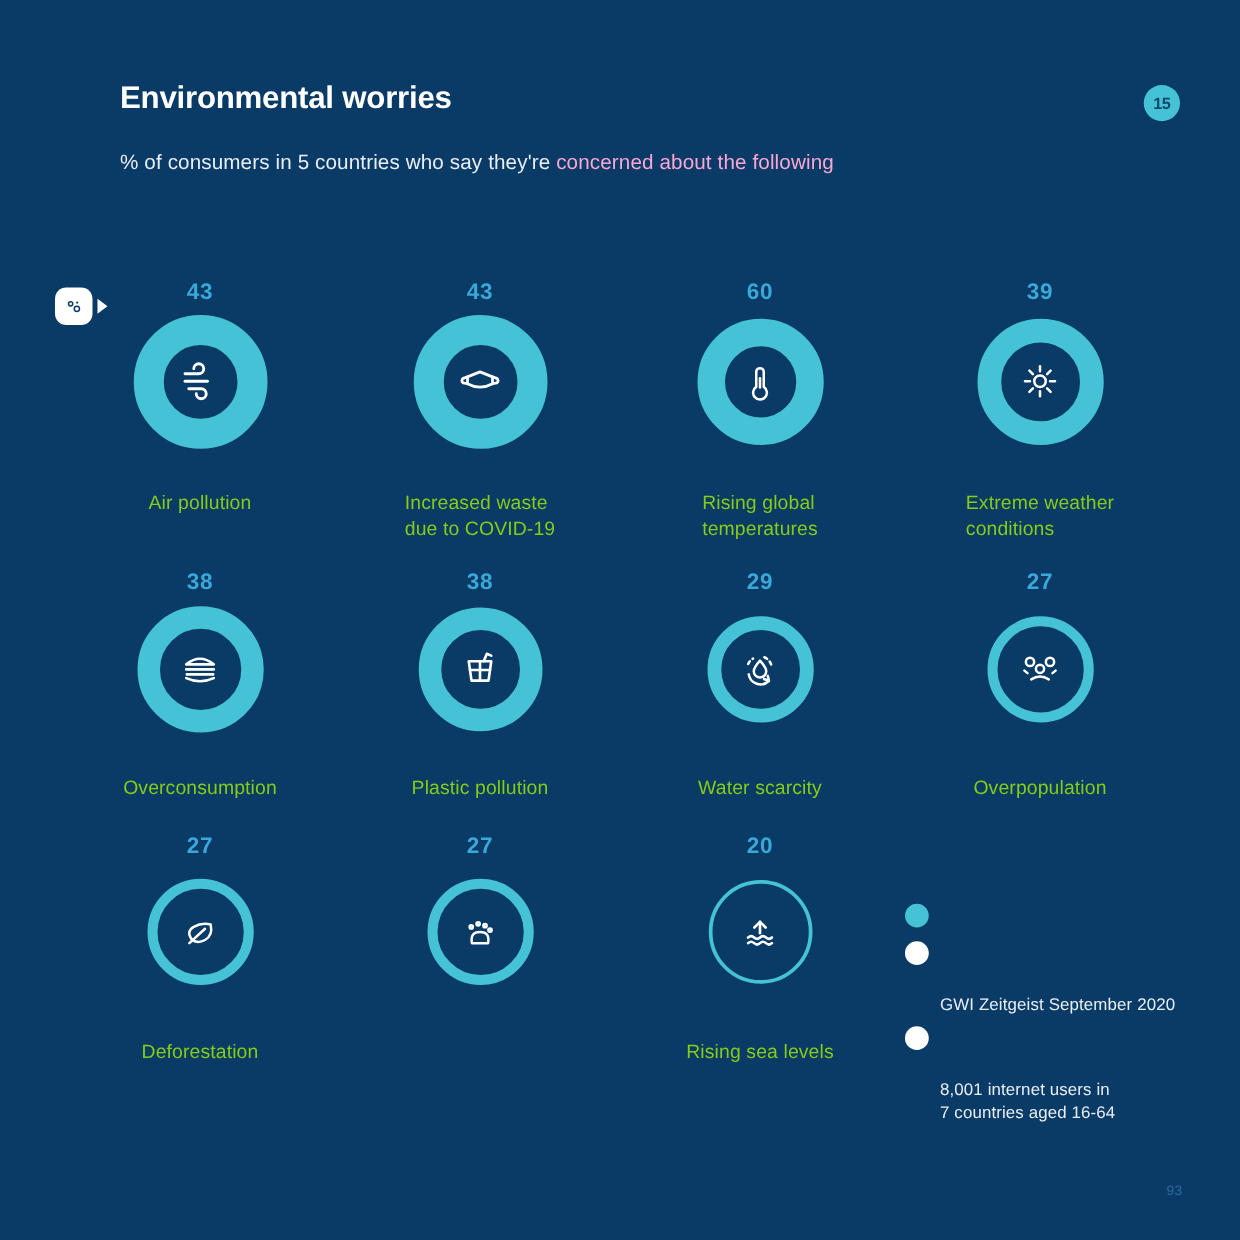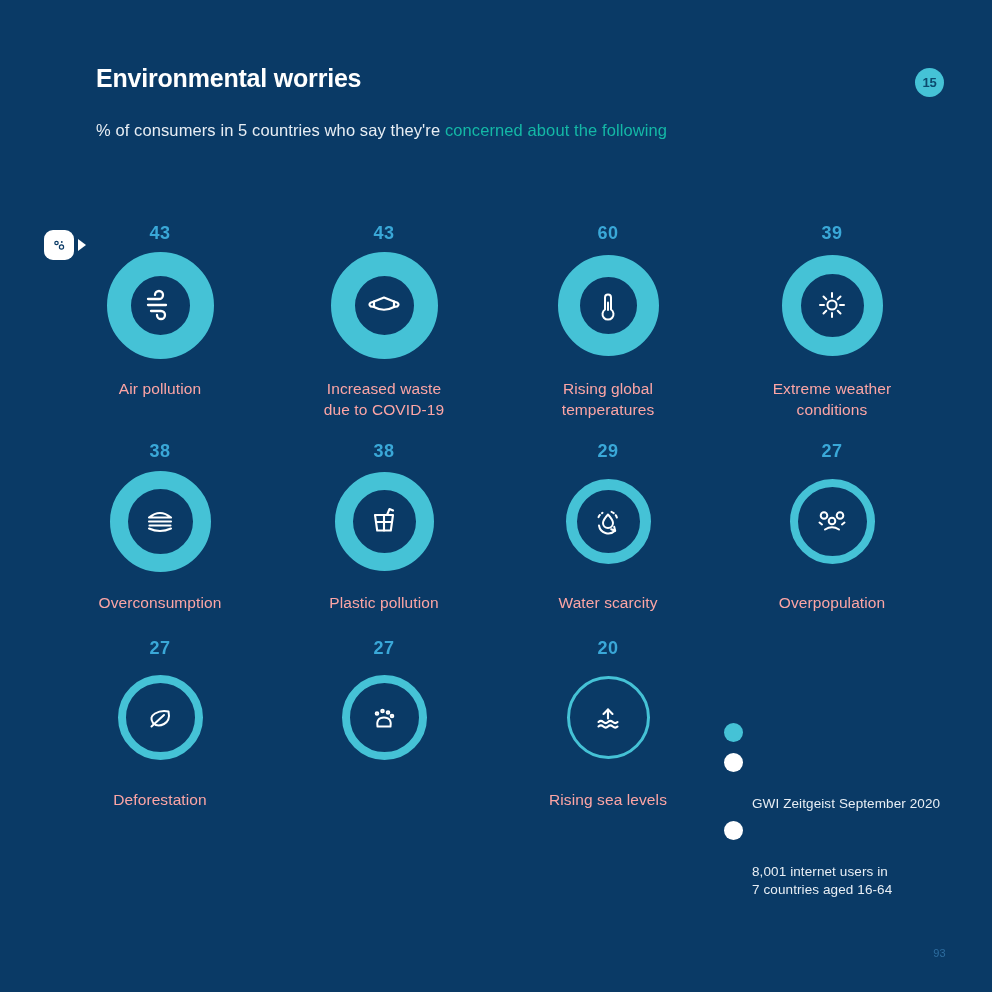"concerned about the following" .subtitle .highlight { color: #14b8a6 -> #f9a8d4 }
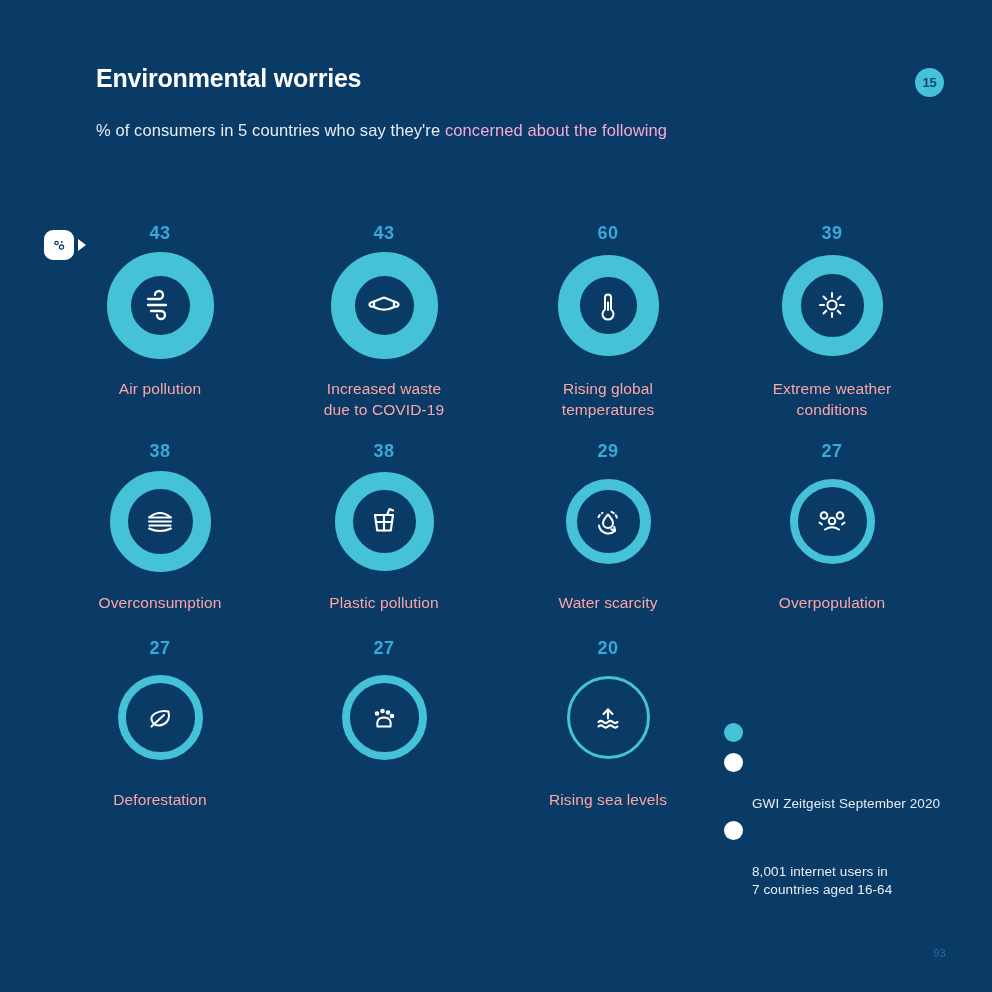"Air pollution" .caption { color: #fca5a5 -> #84cc16; margin-top: 13px -> 27px; text-align: center -> left }
